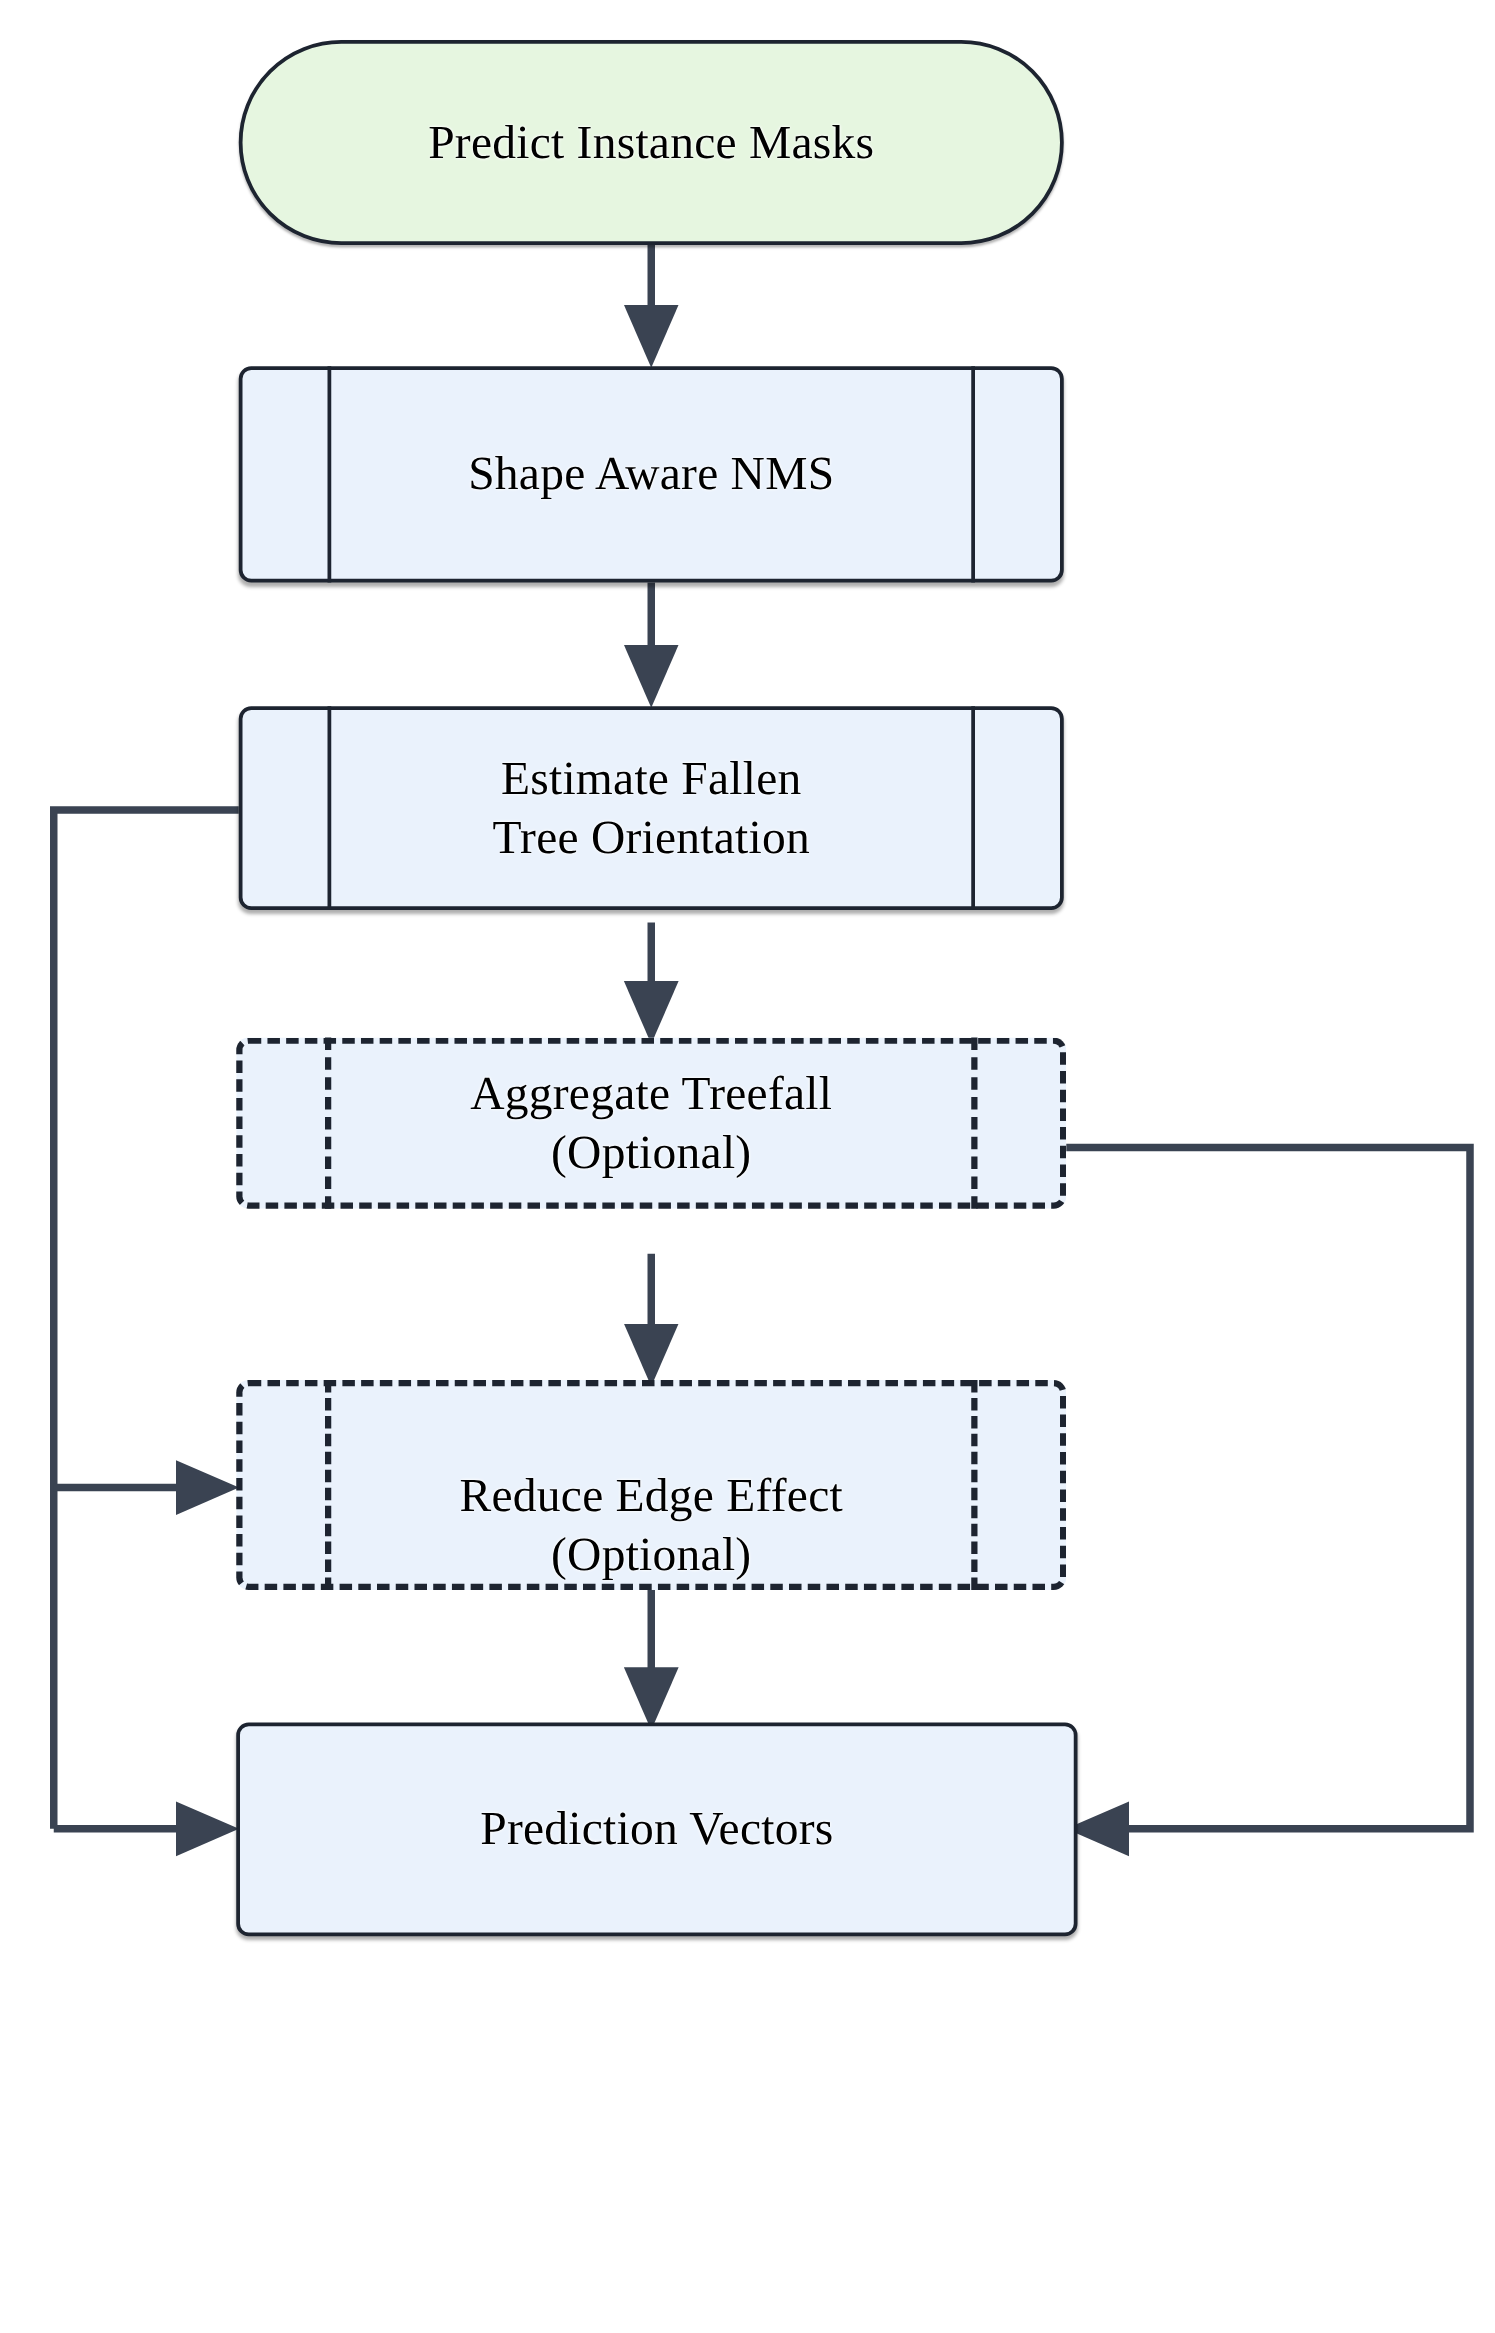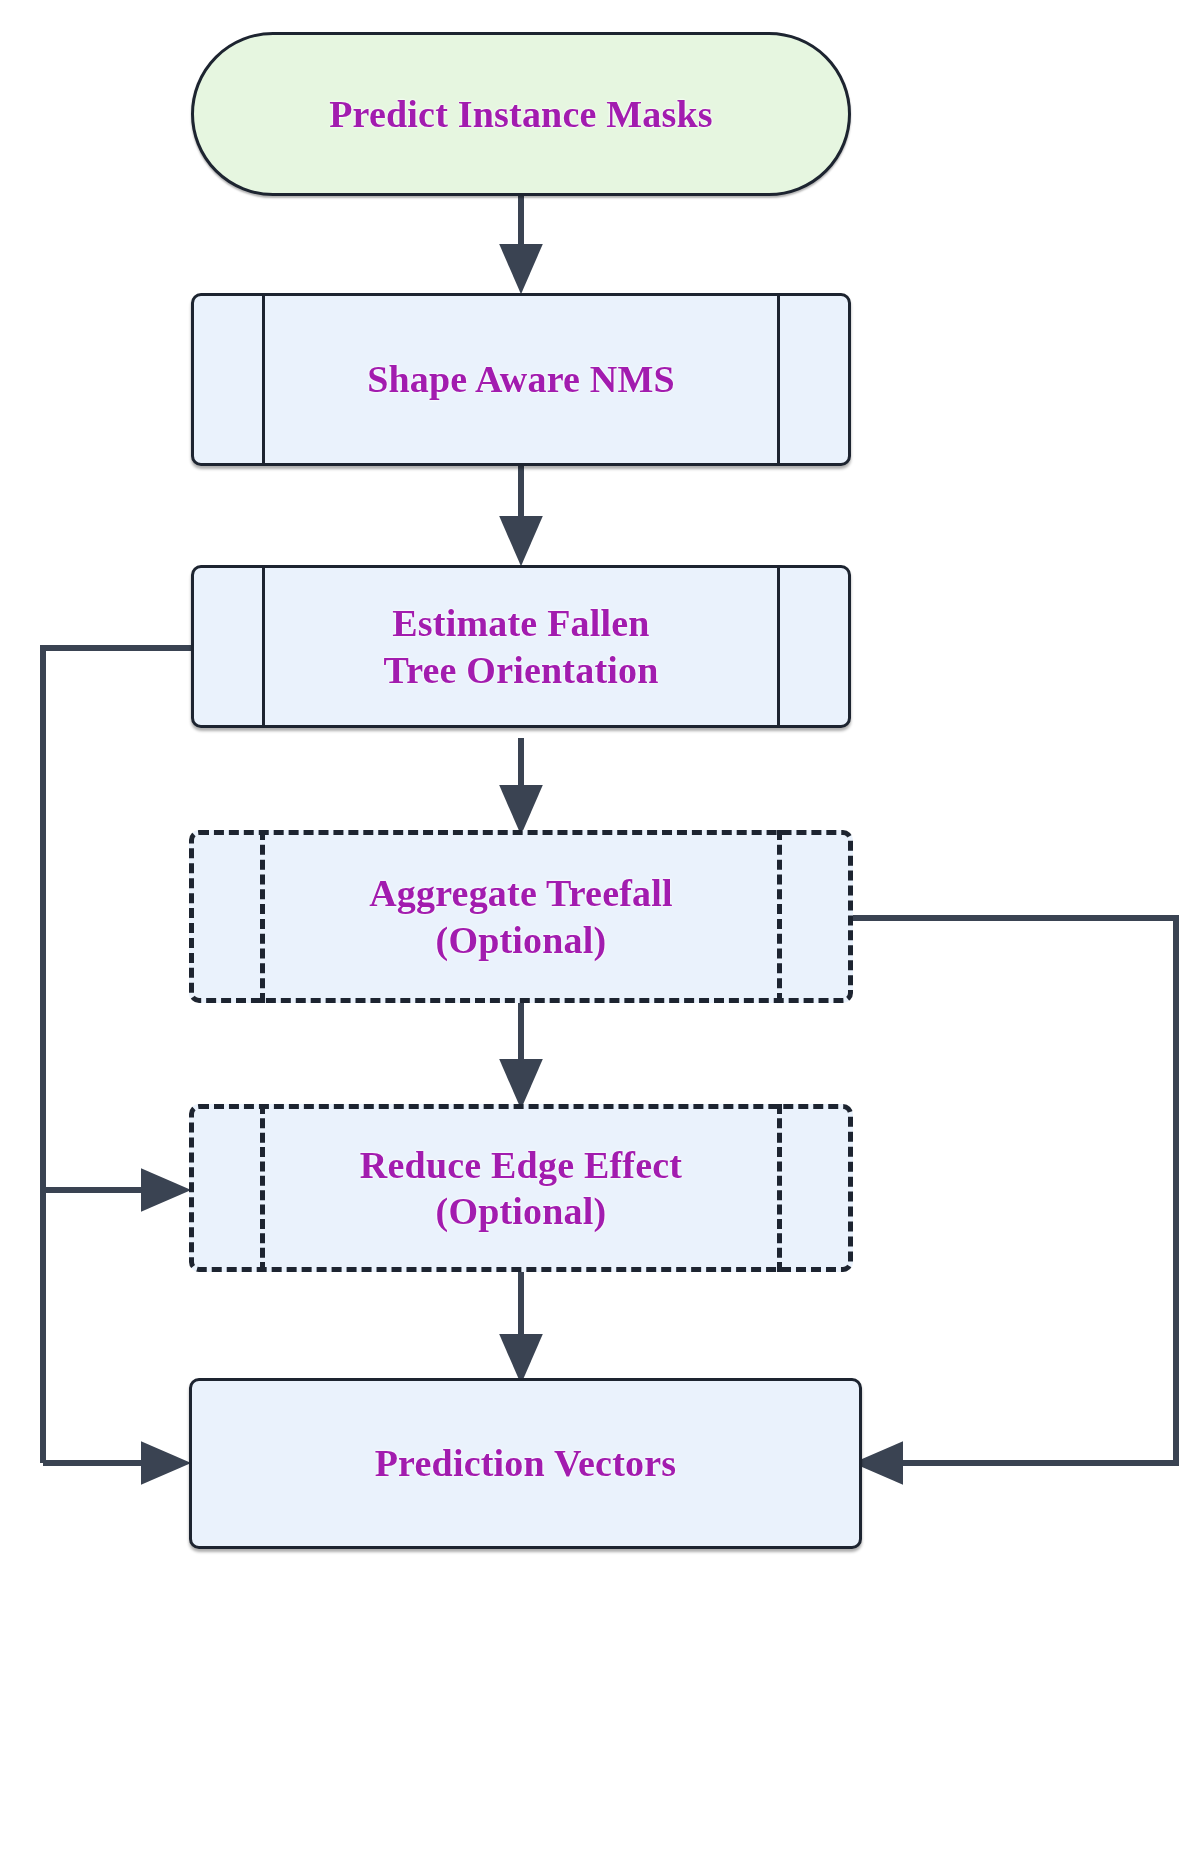"Predict Instance Masks" .node .label { color: #a21caf -> #000000; font-weight: bold -> normal }
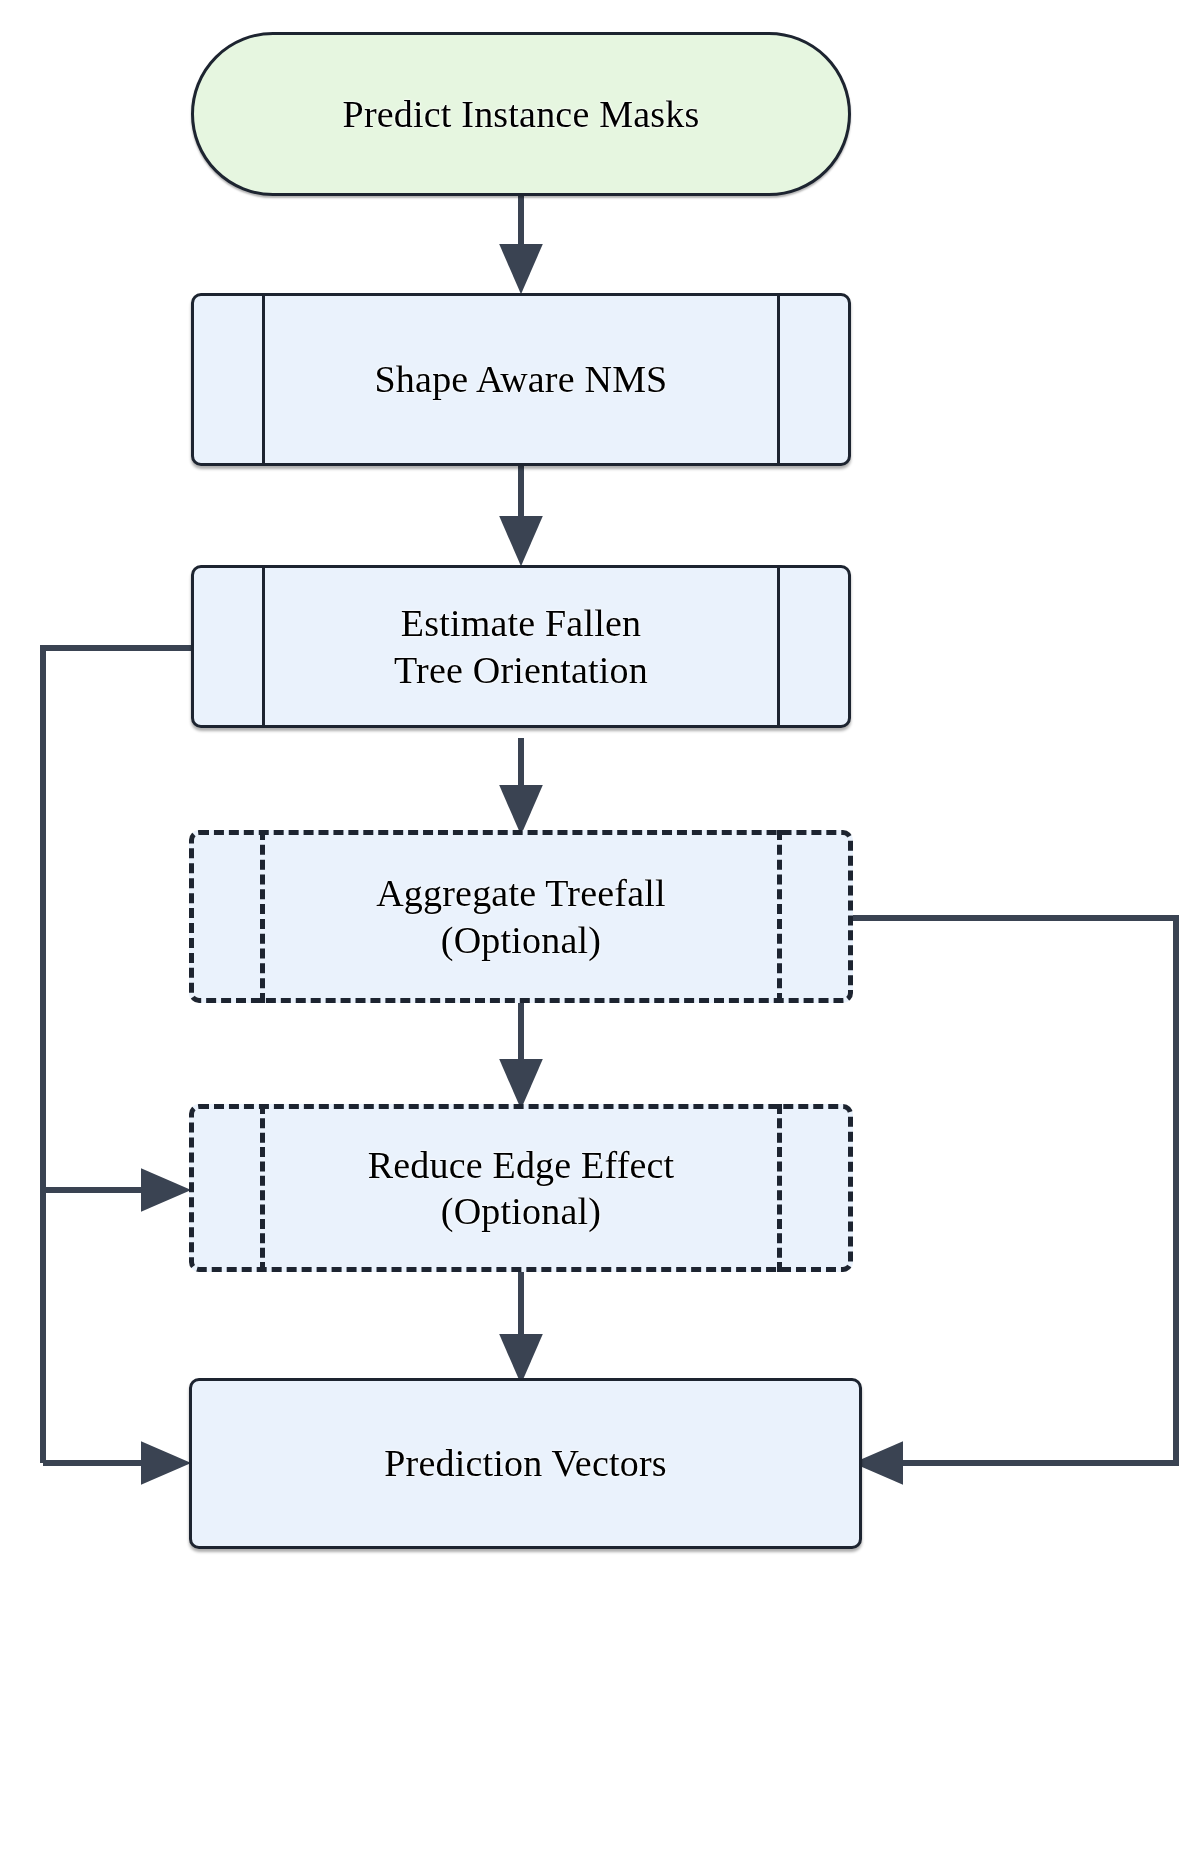"Aggregate Treefall" div.node { height: 173px -> 137px }
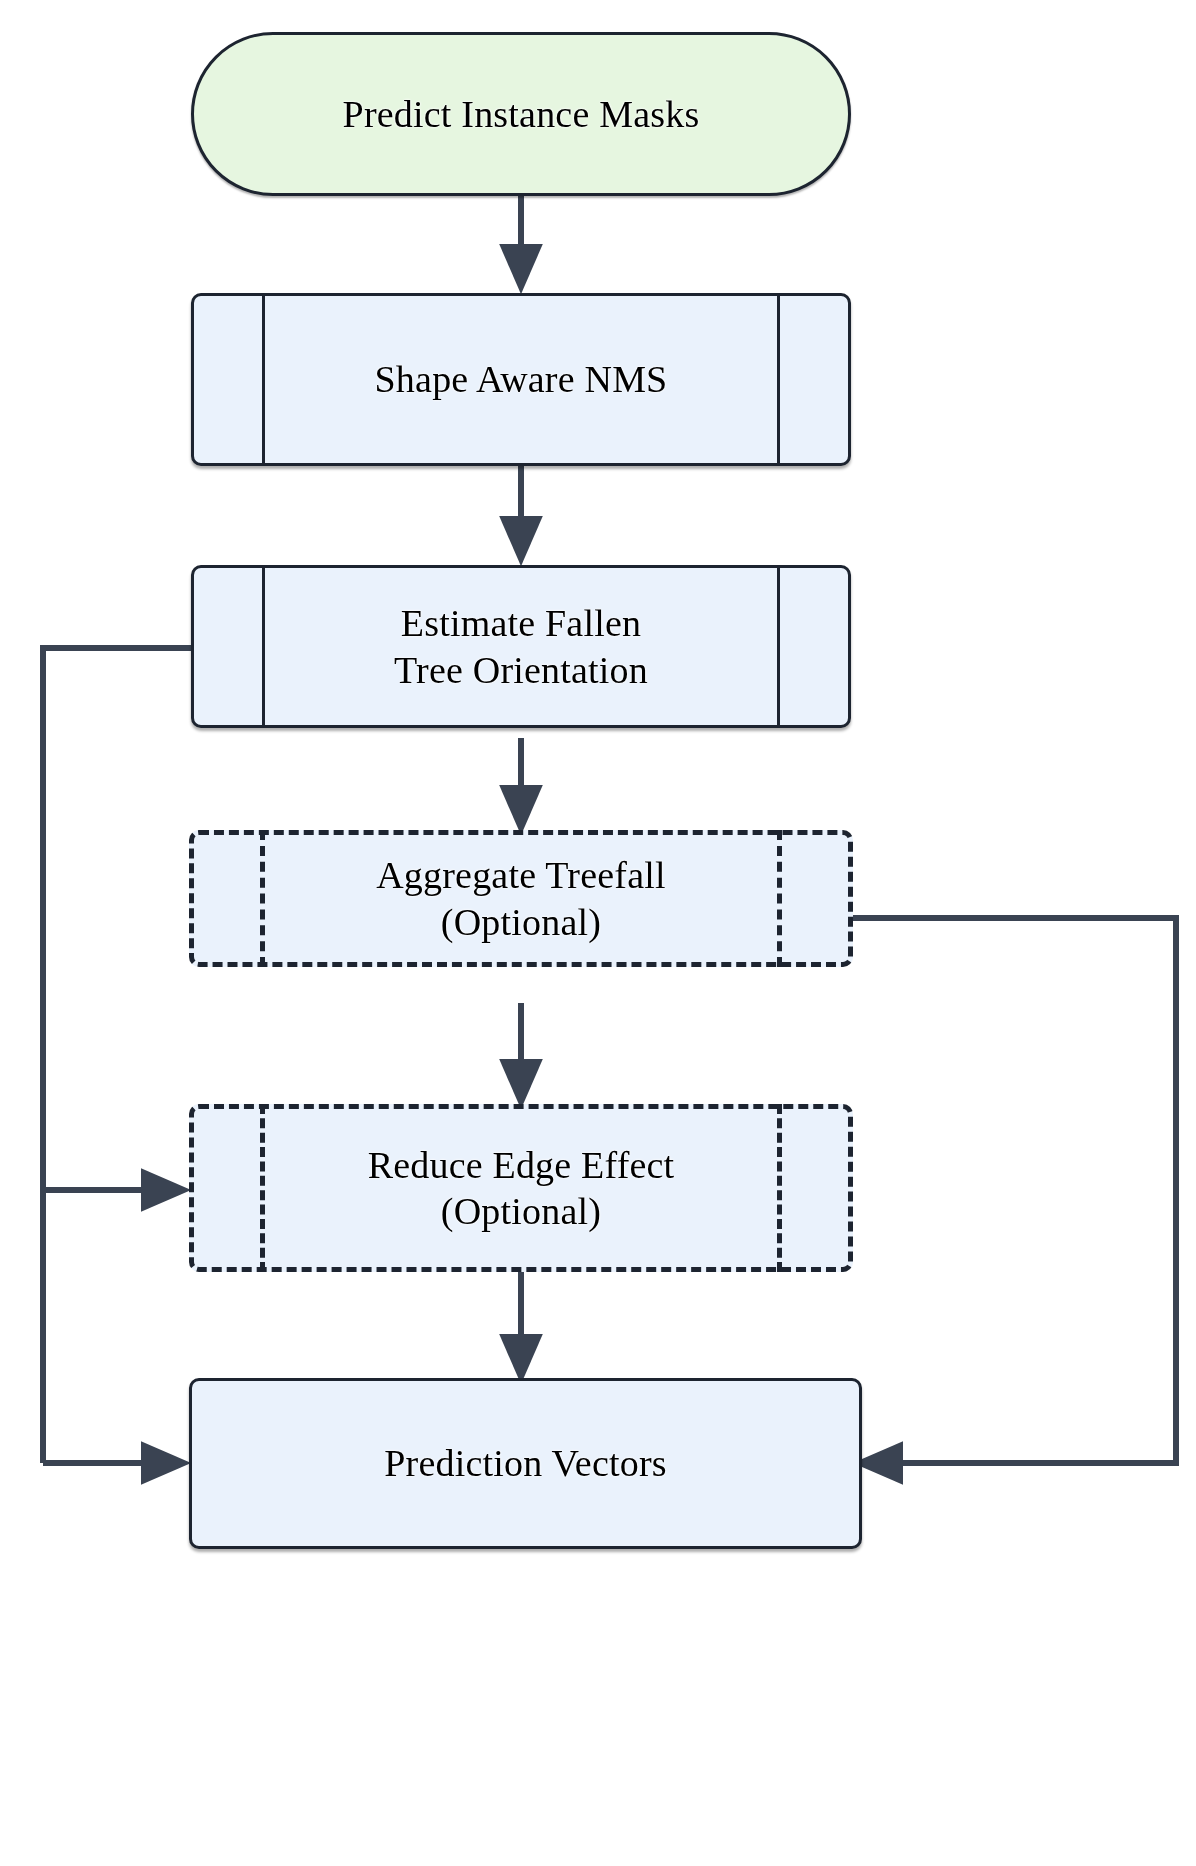"Reduce Edge Effect" div.node { align-items: none -> flex-end }
